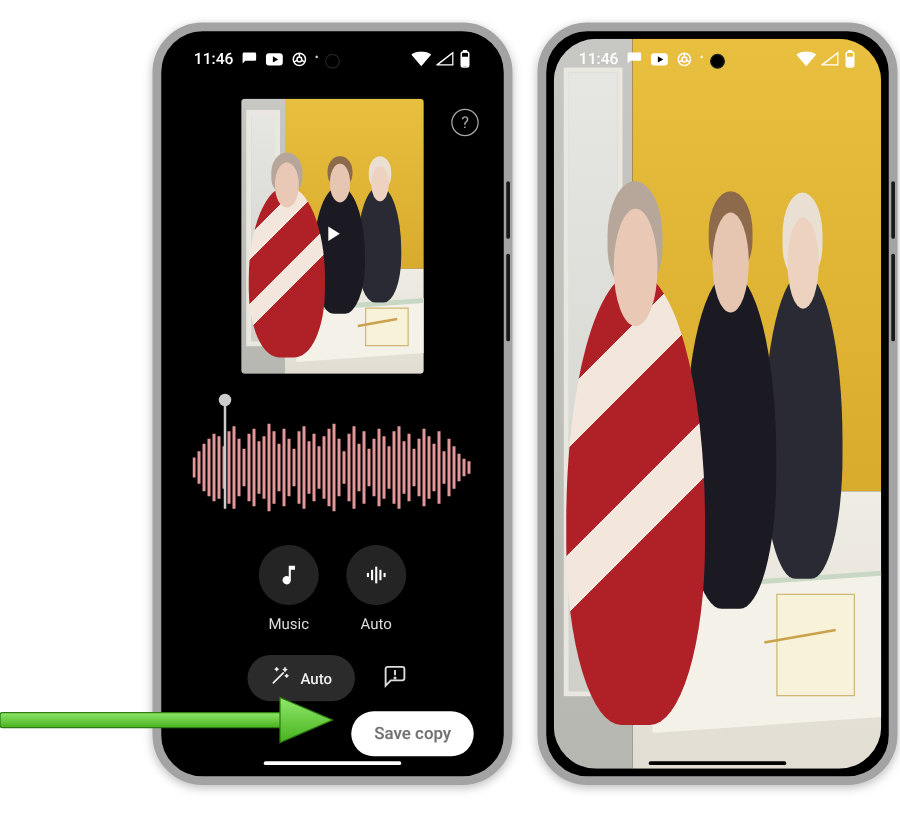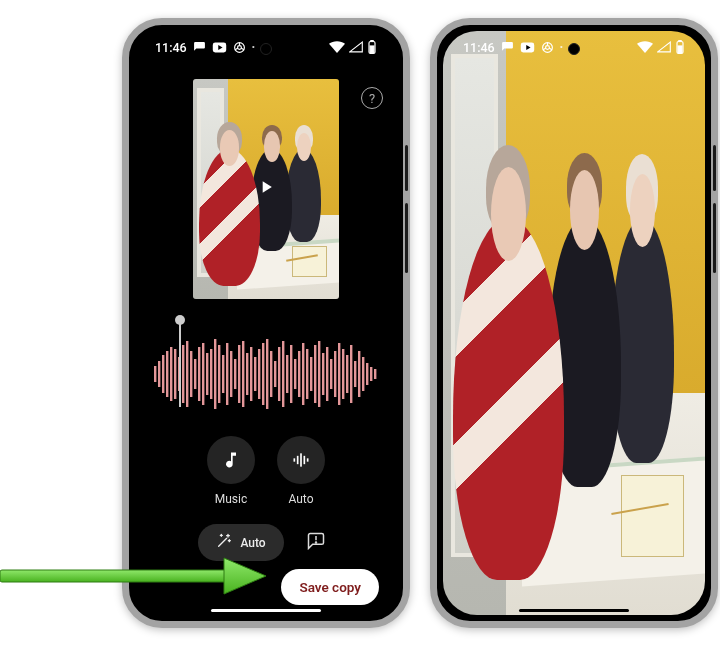"Save copy" .save-copy { color: #7f1d1d -> #737373 }
